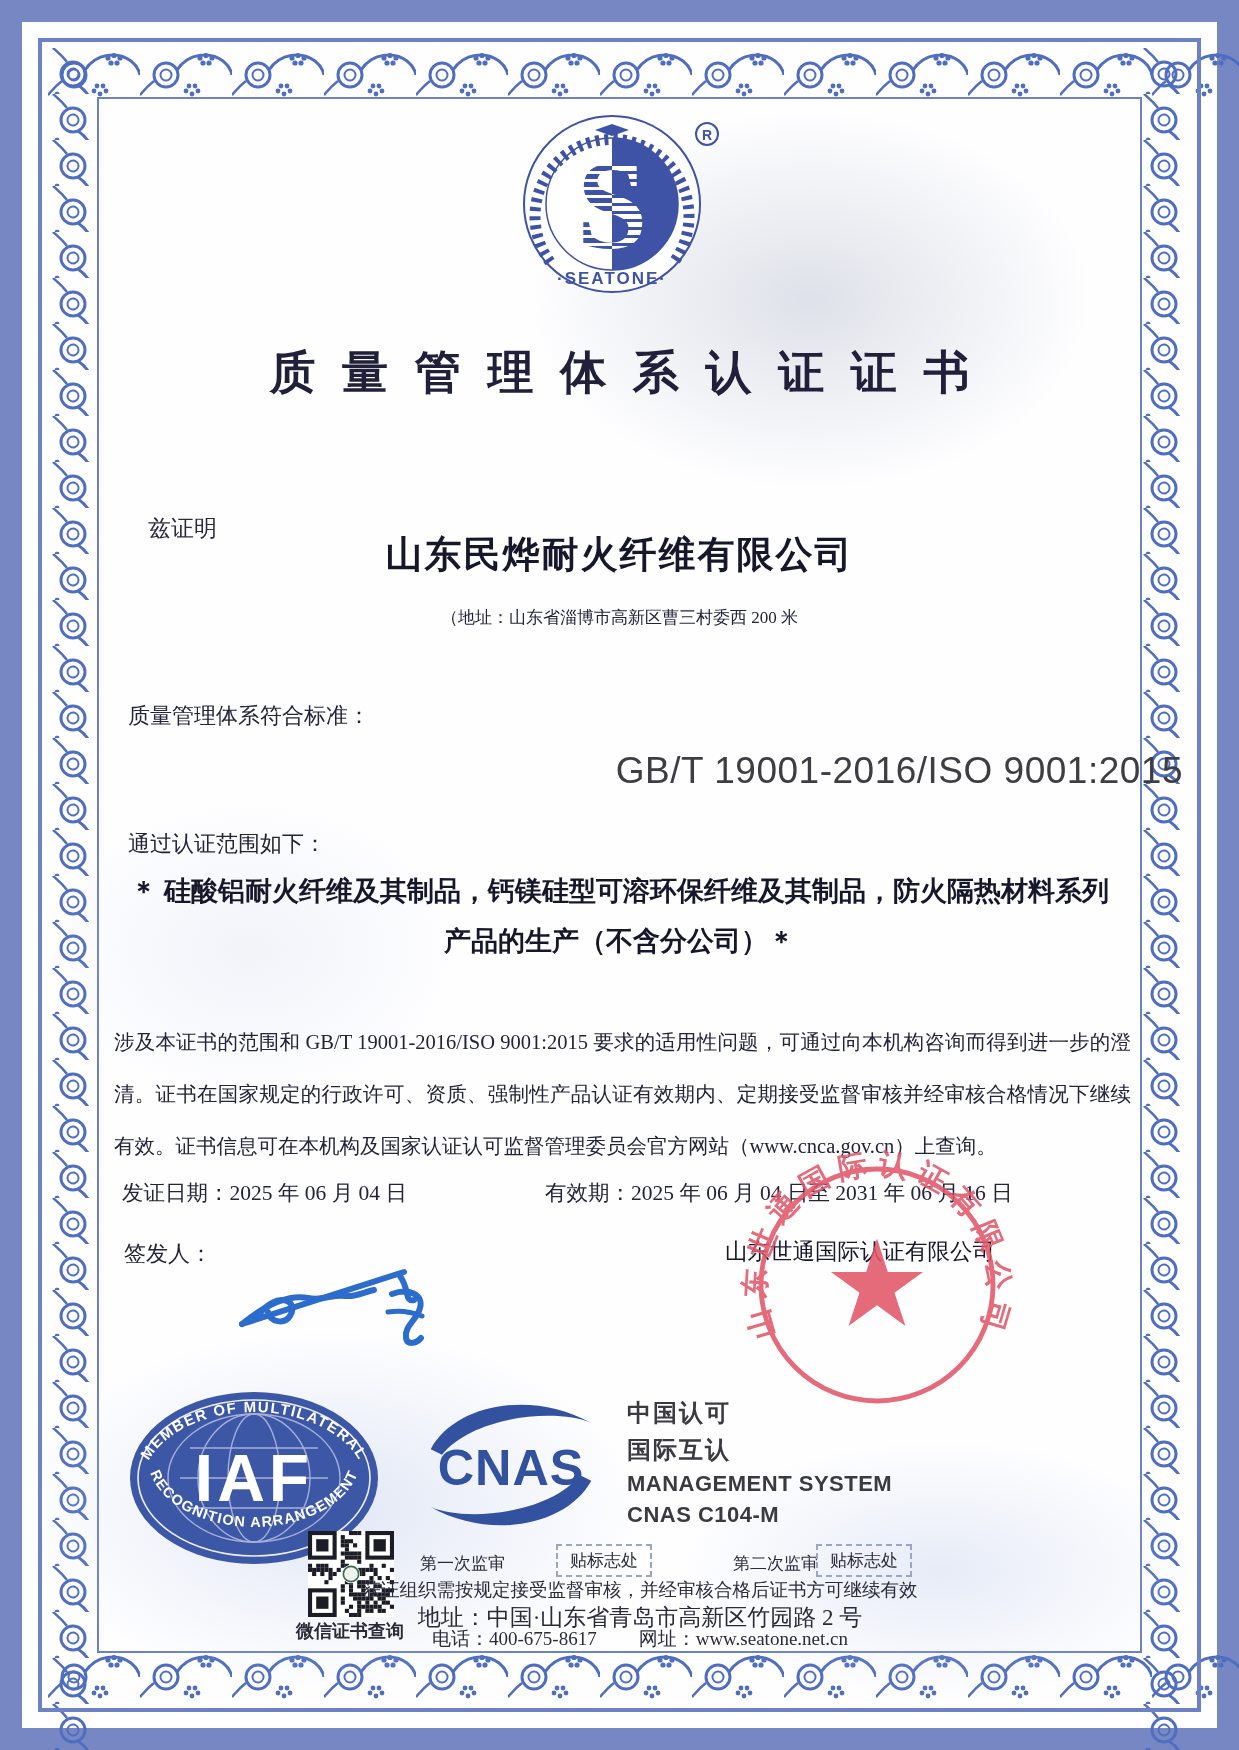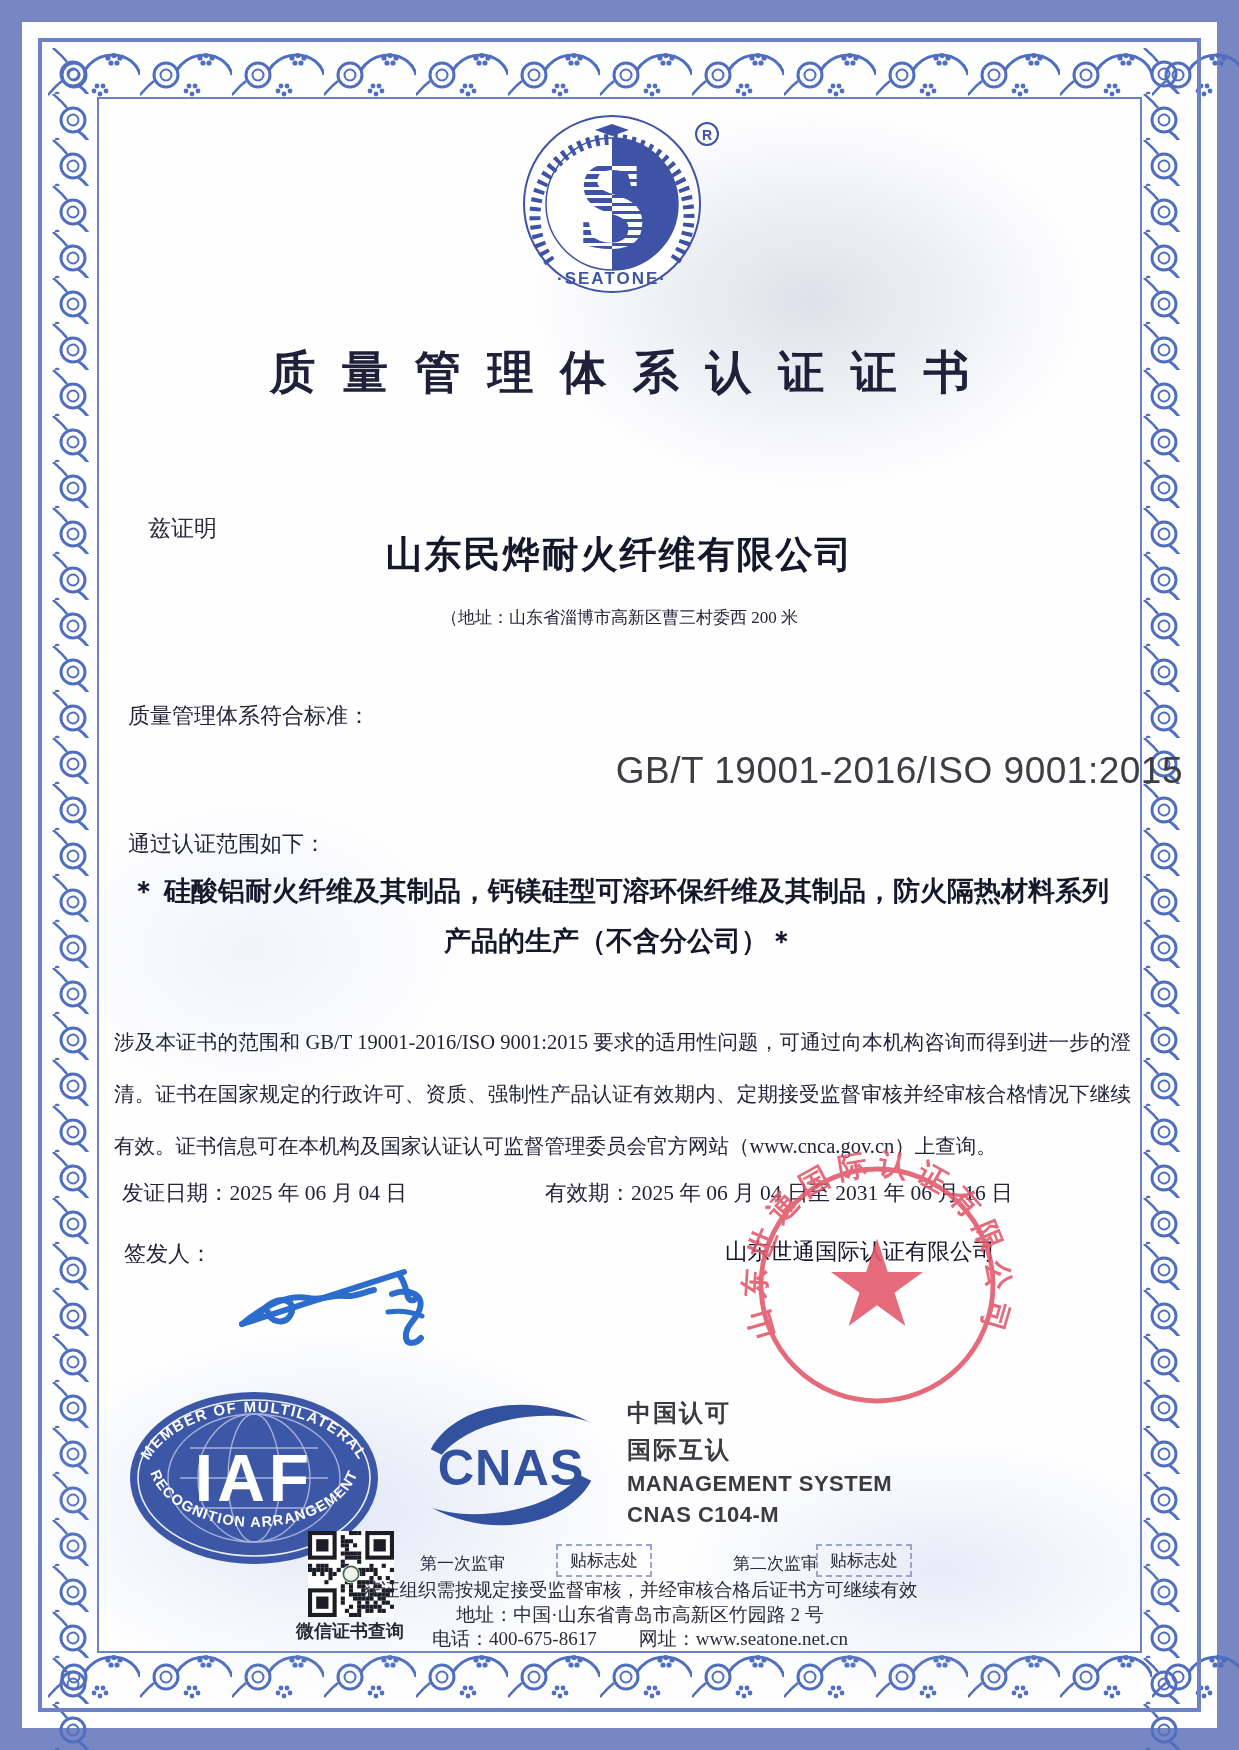"地址：中国·山东省青岛市高新区竹园路 2 号" .orgaddr { font-size: 19px -> 23px }
